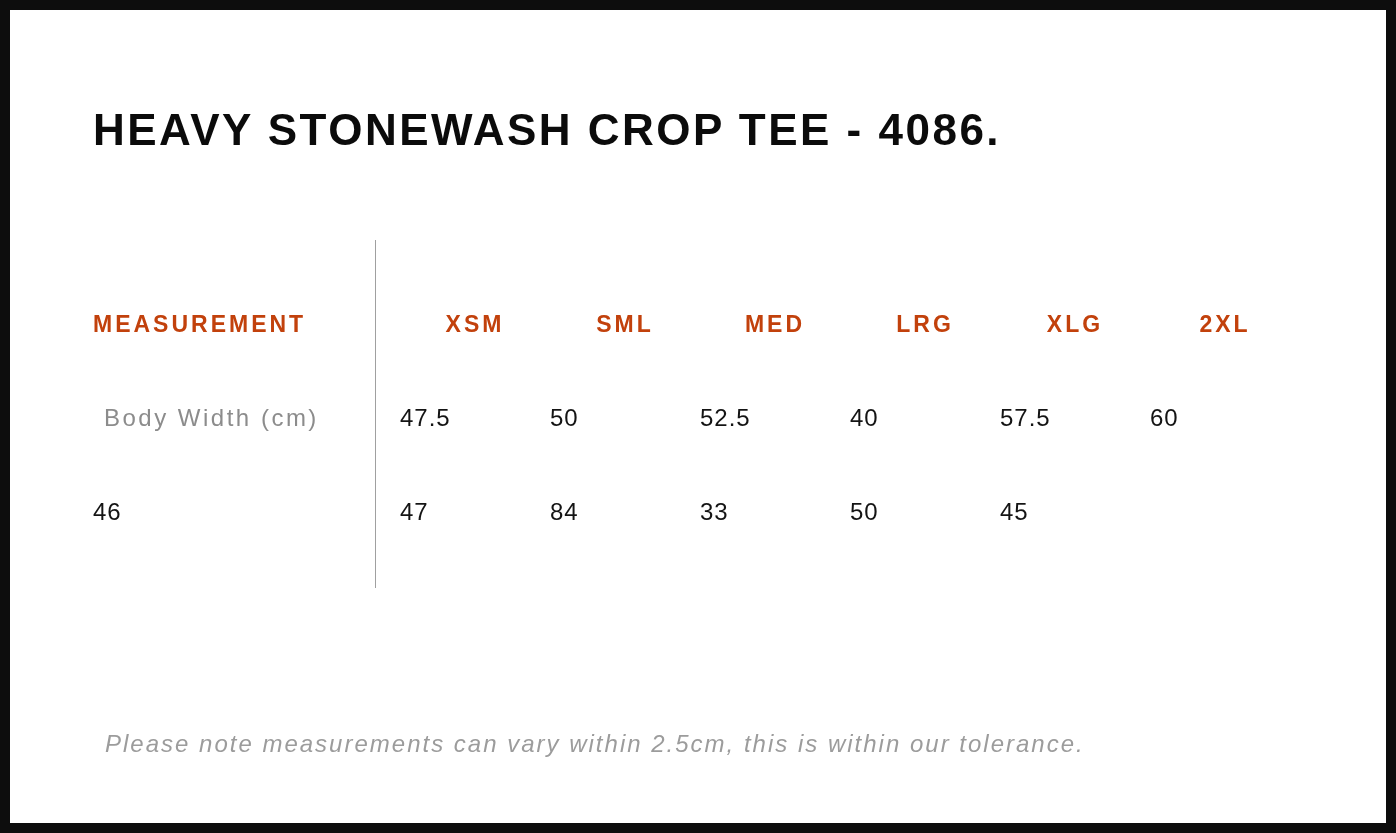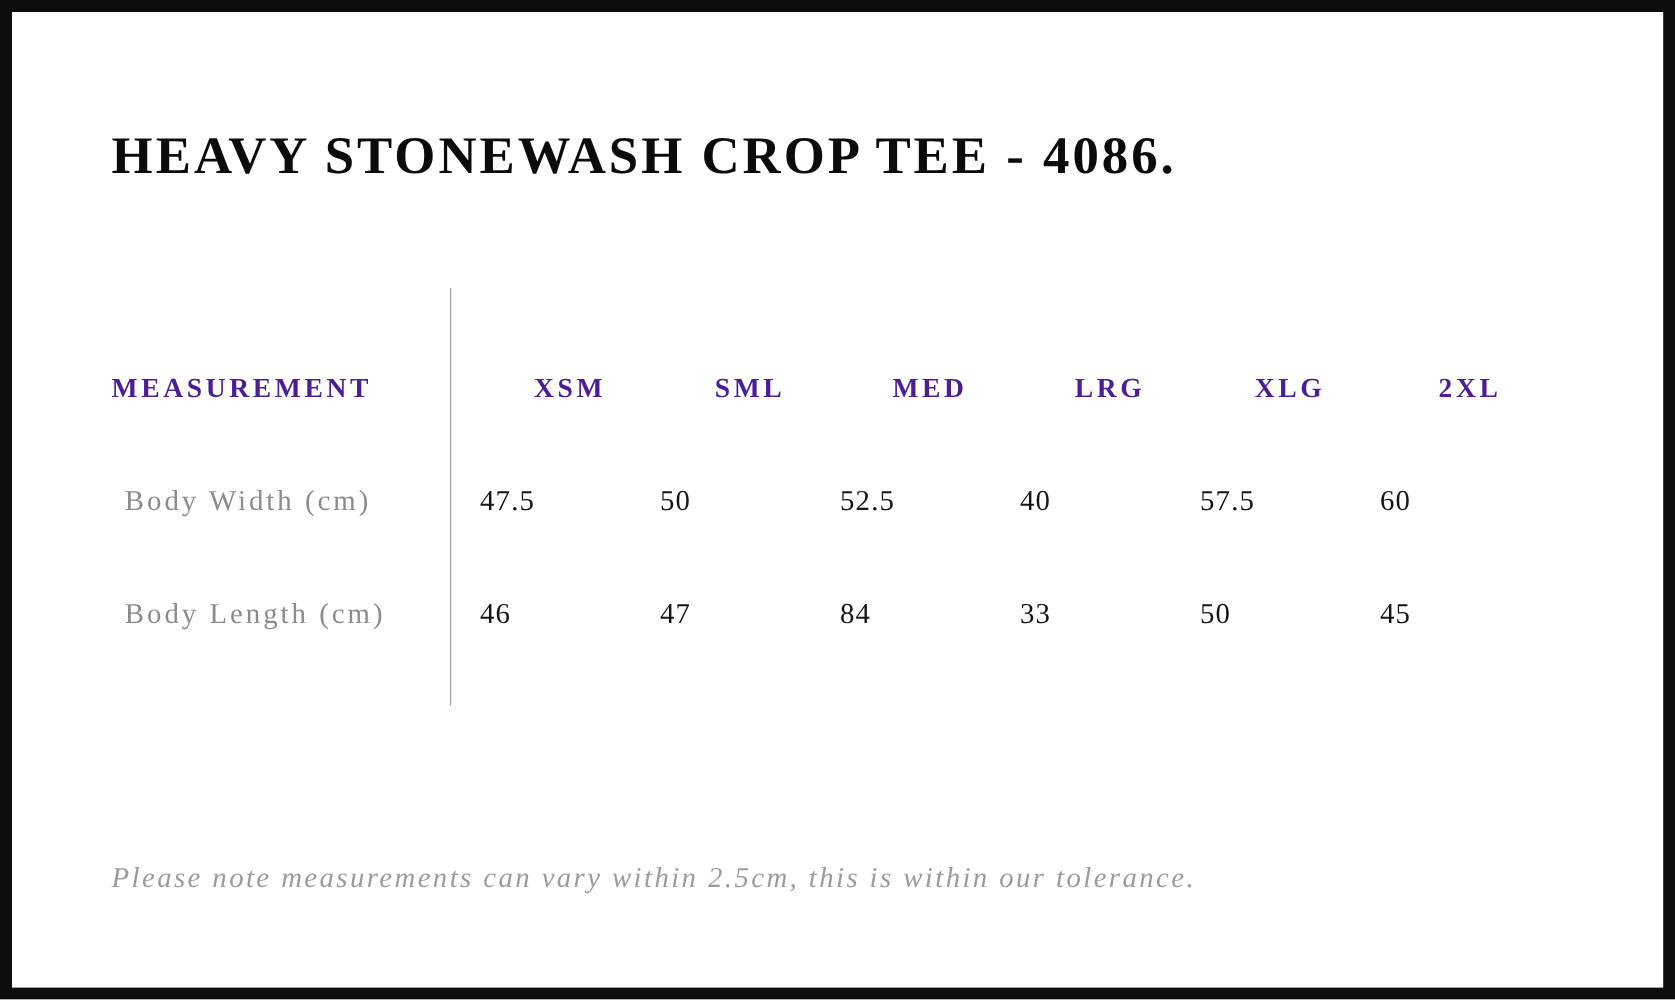"HEAVY STONEWASH CROP TEE -" .frame { font-family: Liberation Serif, serif -> none }
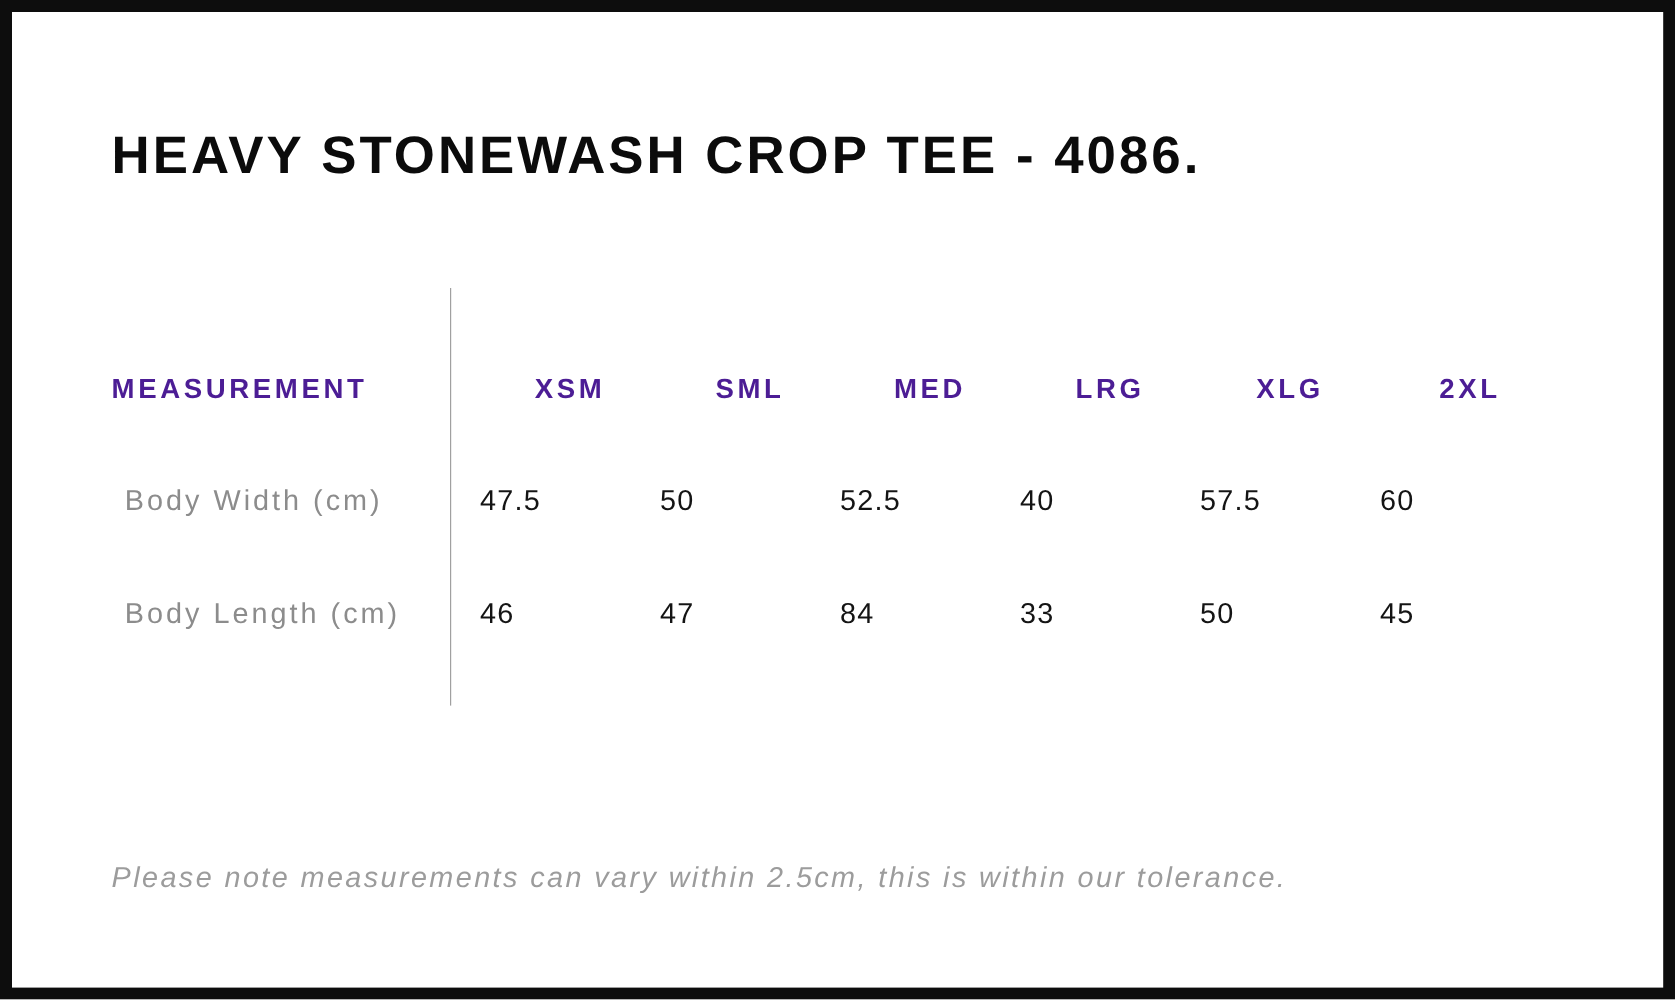"MEASUREMENT" .cell.head { color: #4c1d95 -> #c2410c }
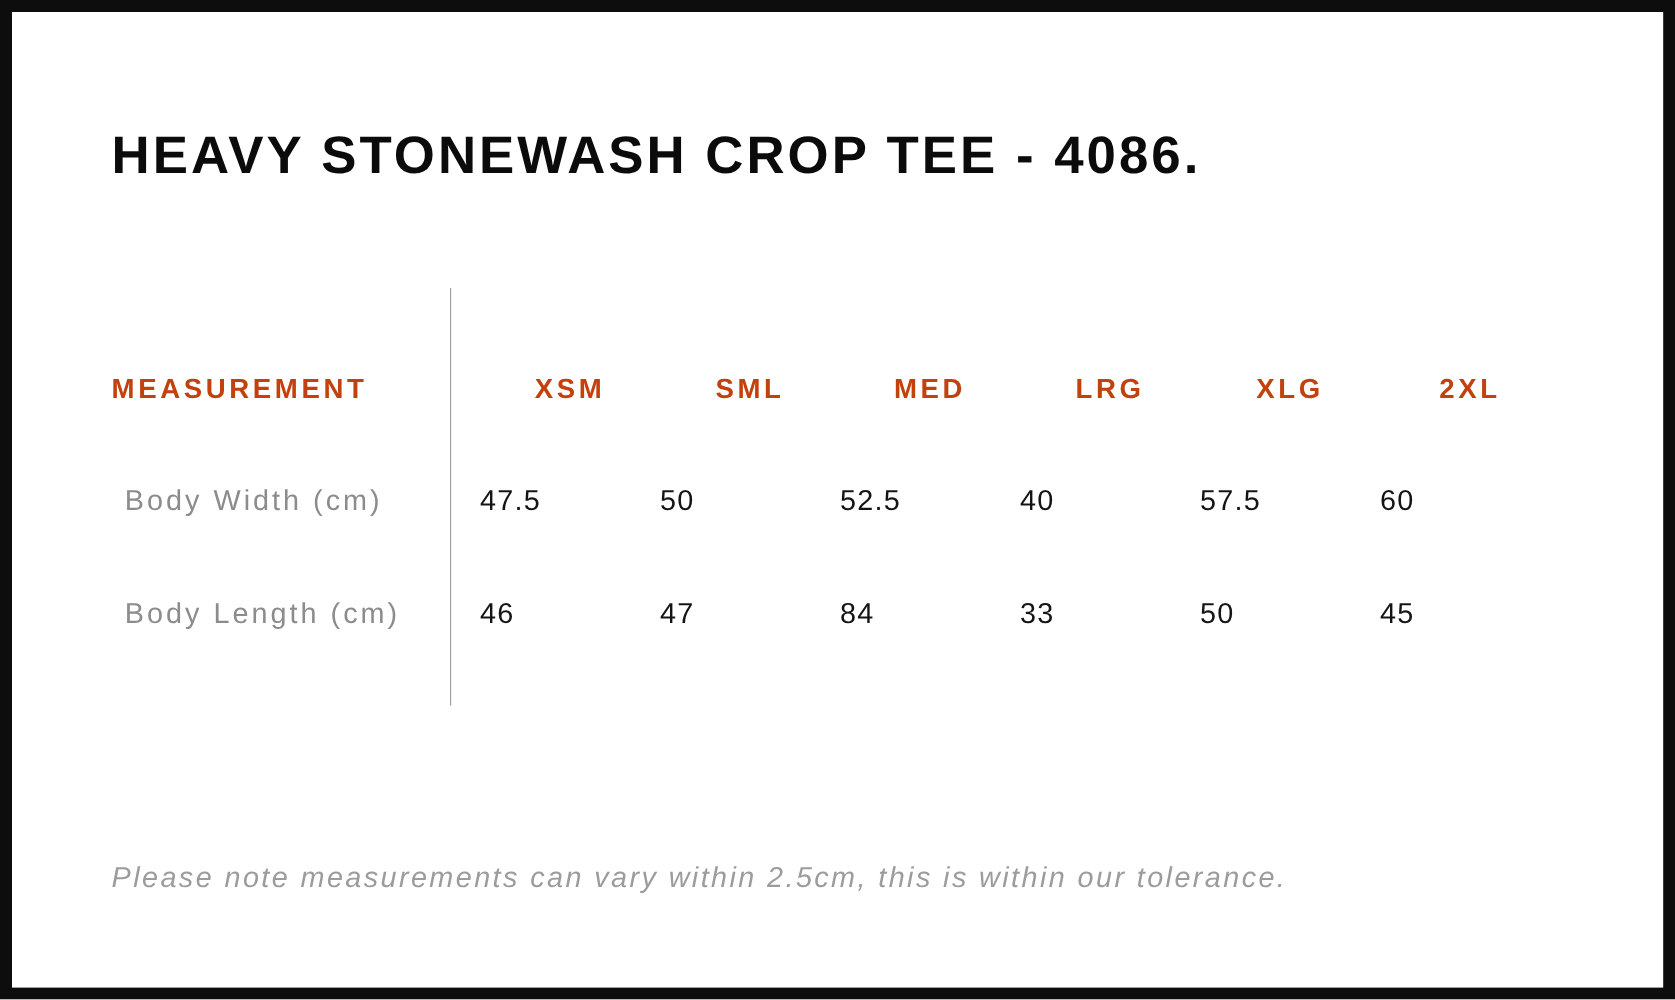"Body Length (cm)" div.cell { html: <div>Body Length (cm)</div> -> none }
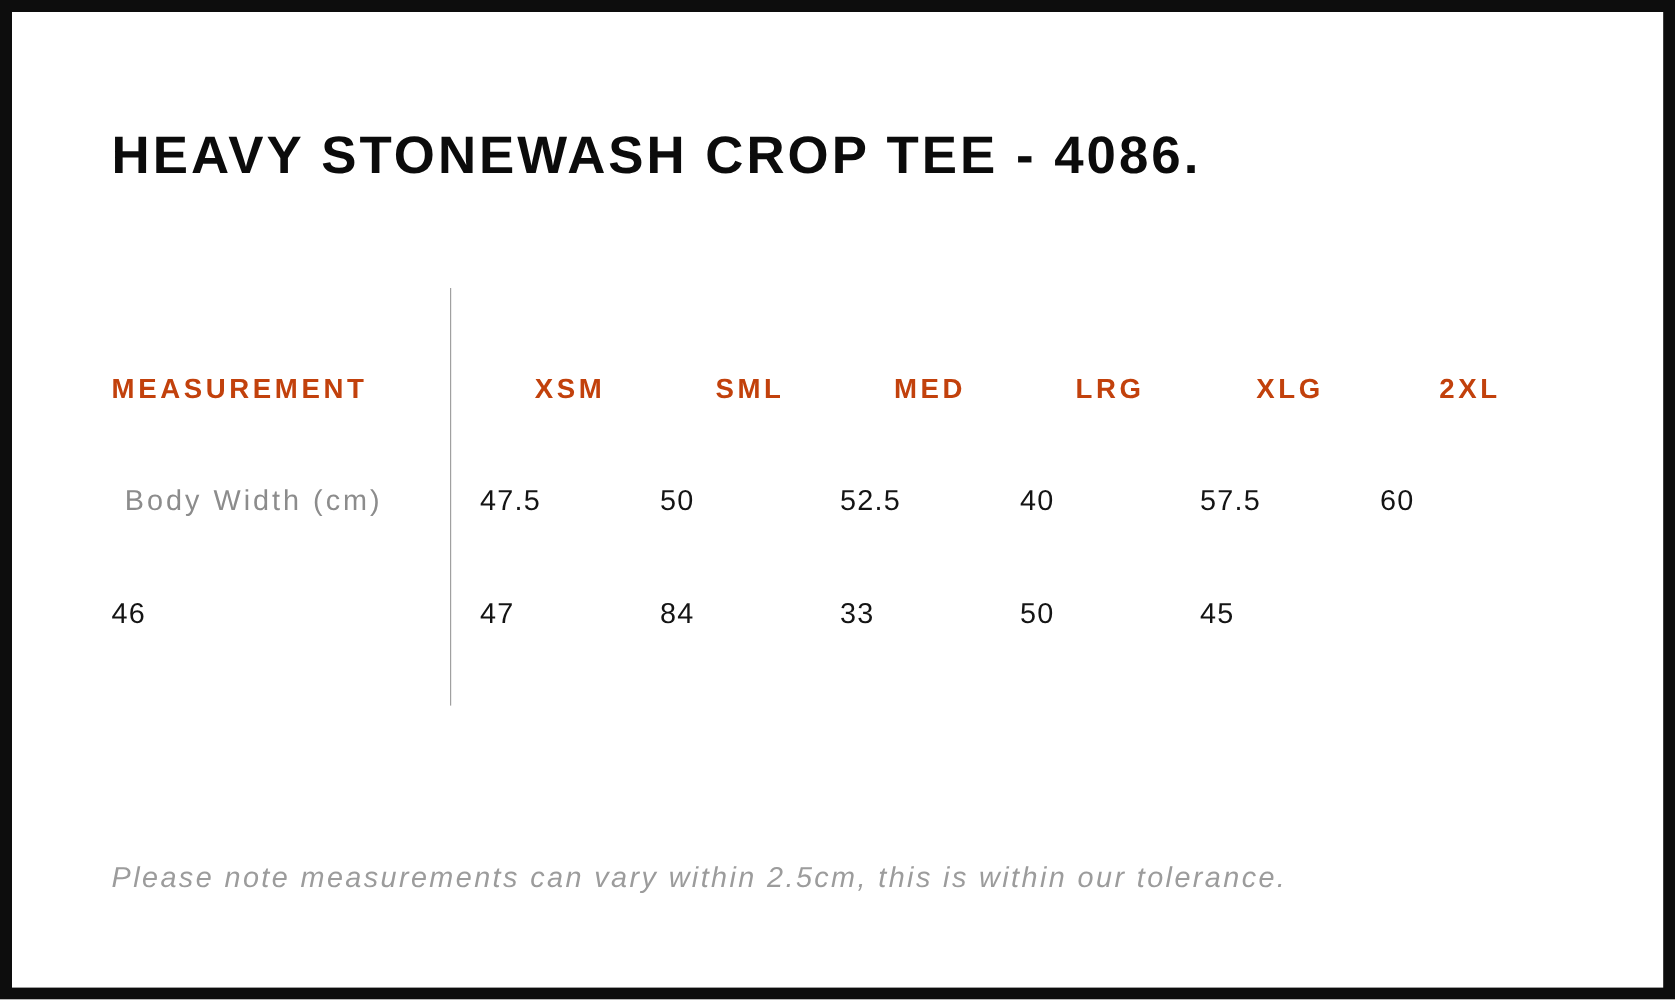"Please note measurements can vary" .note { margin: 0 -> 12px }
